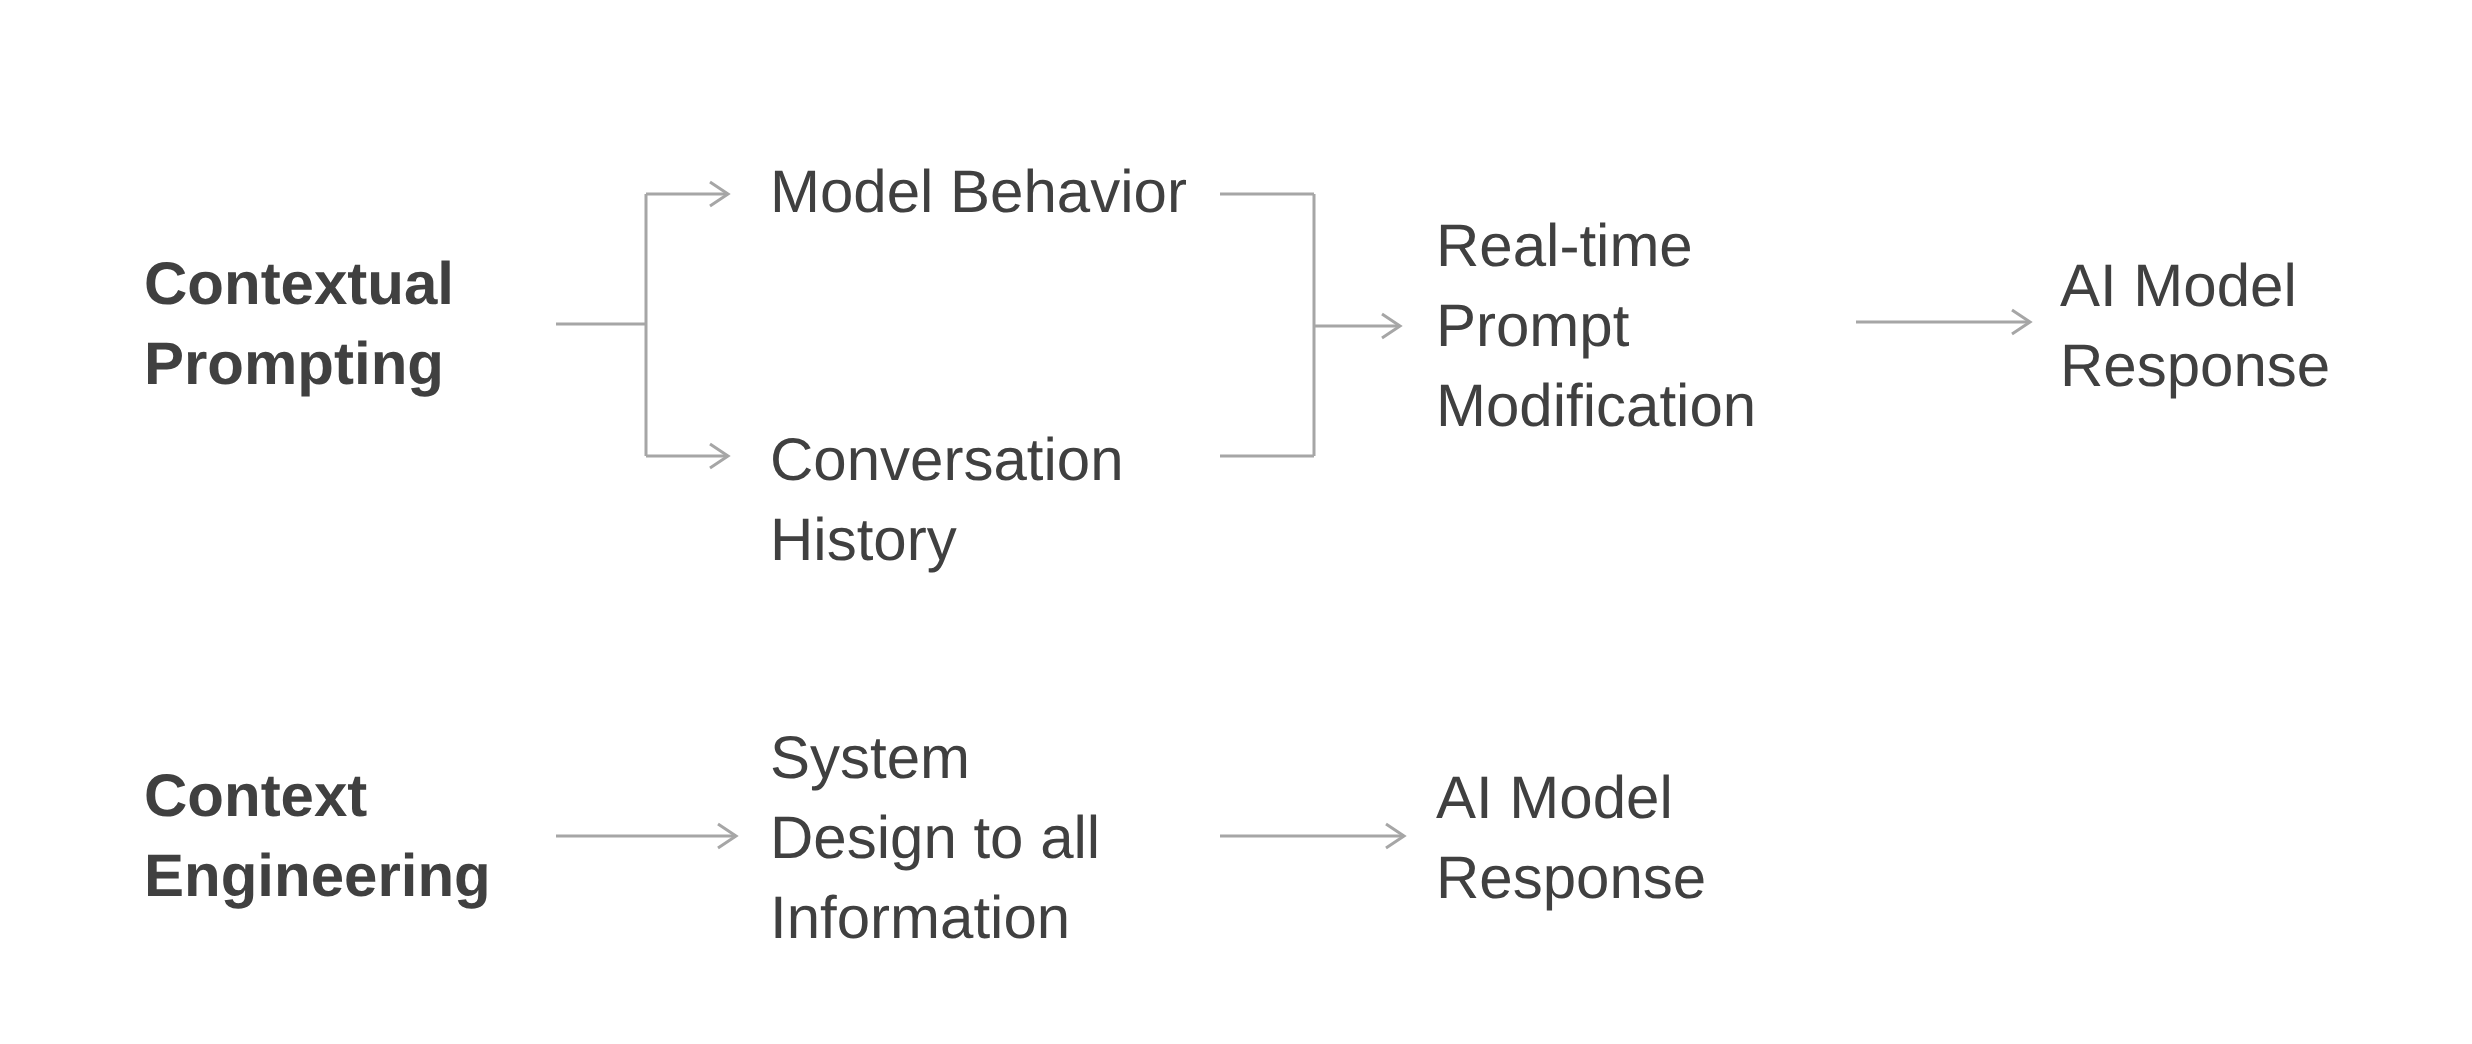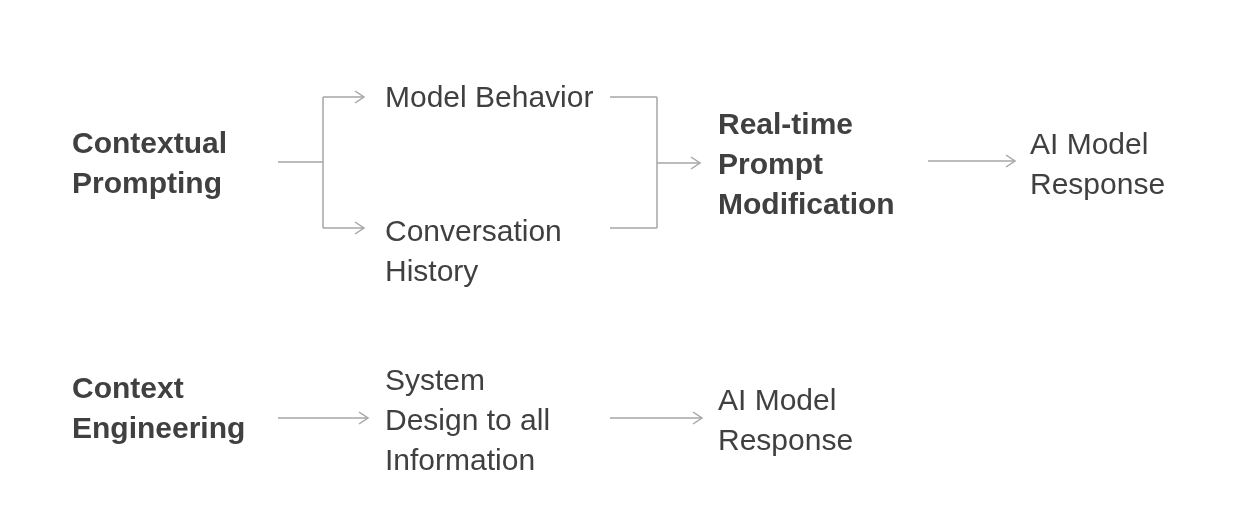"Real-time" div.node { font-weight: bold -> none }
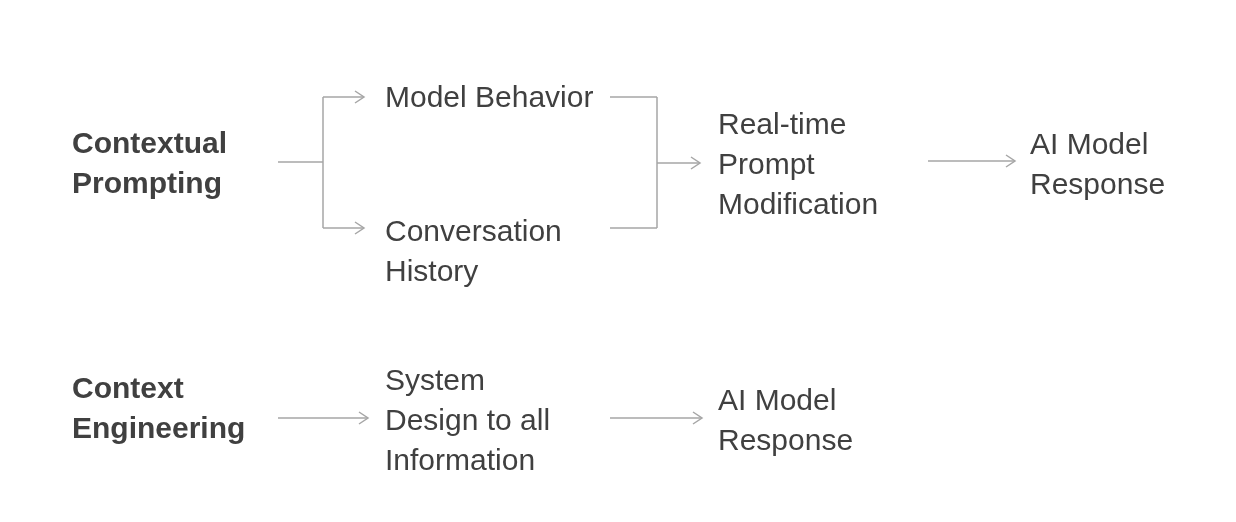"Context" div.node { top: 368px -> 379px }
